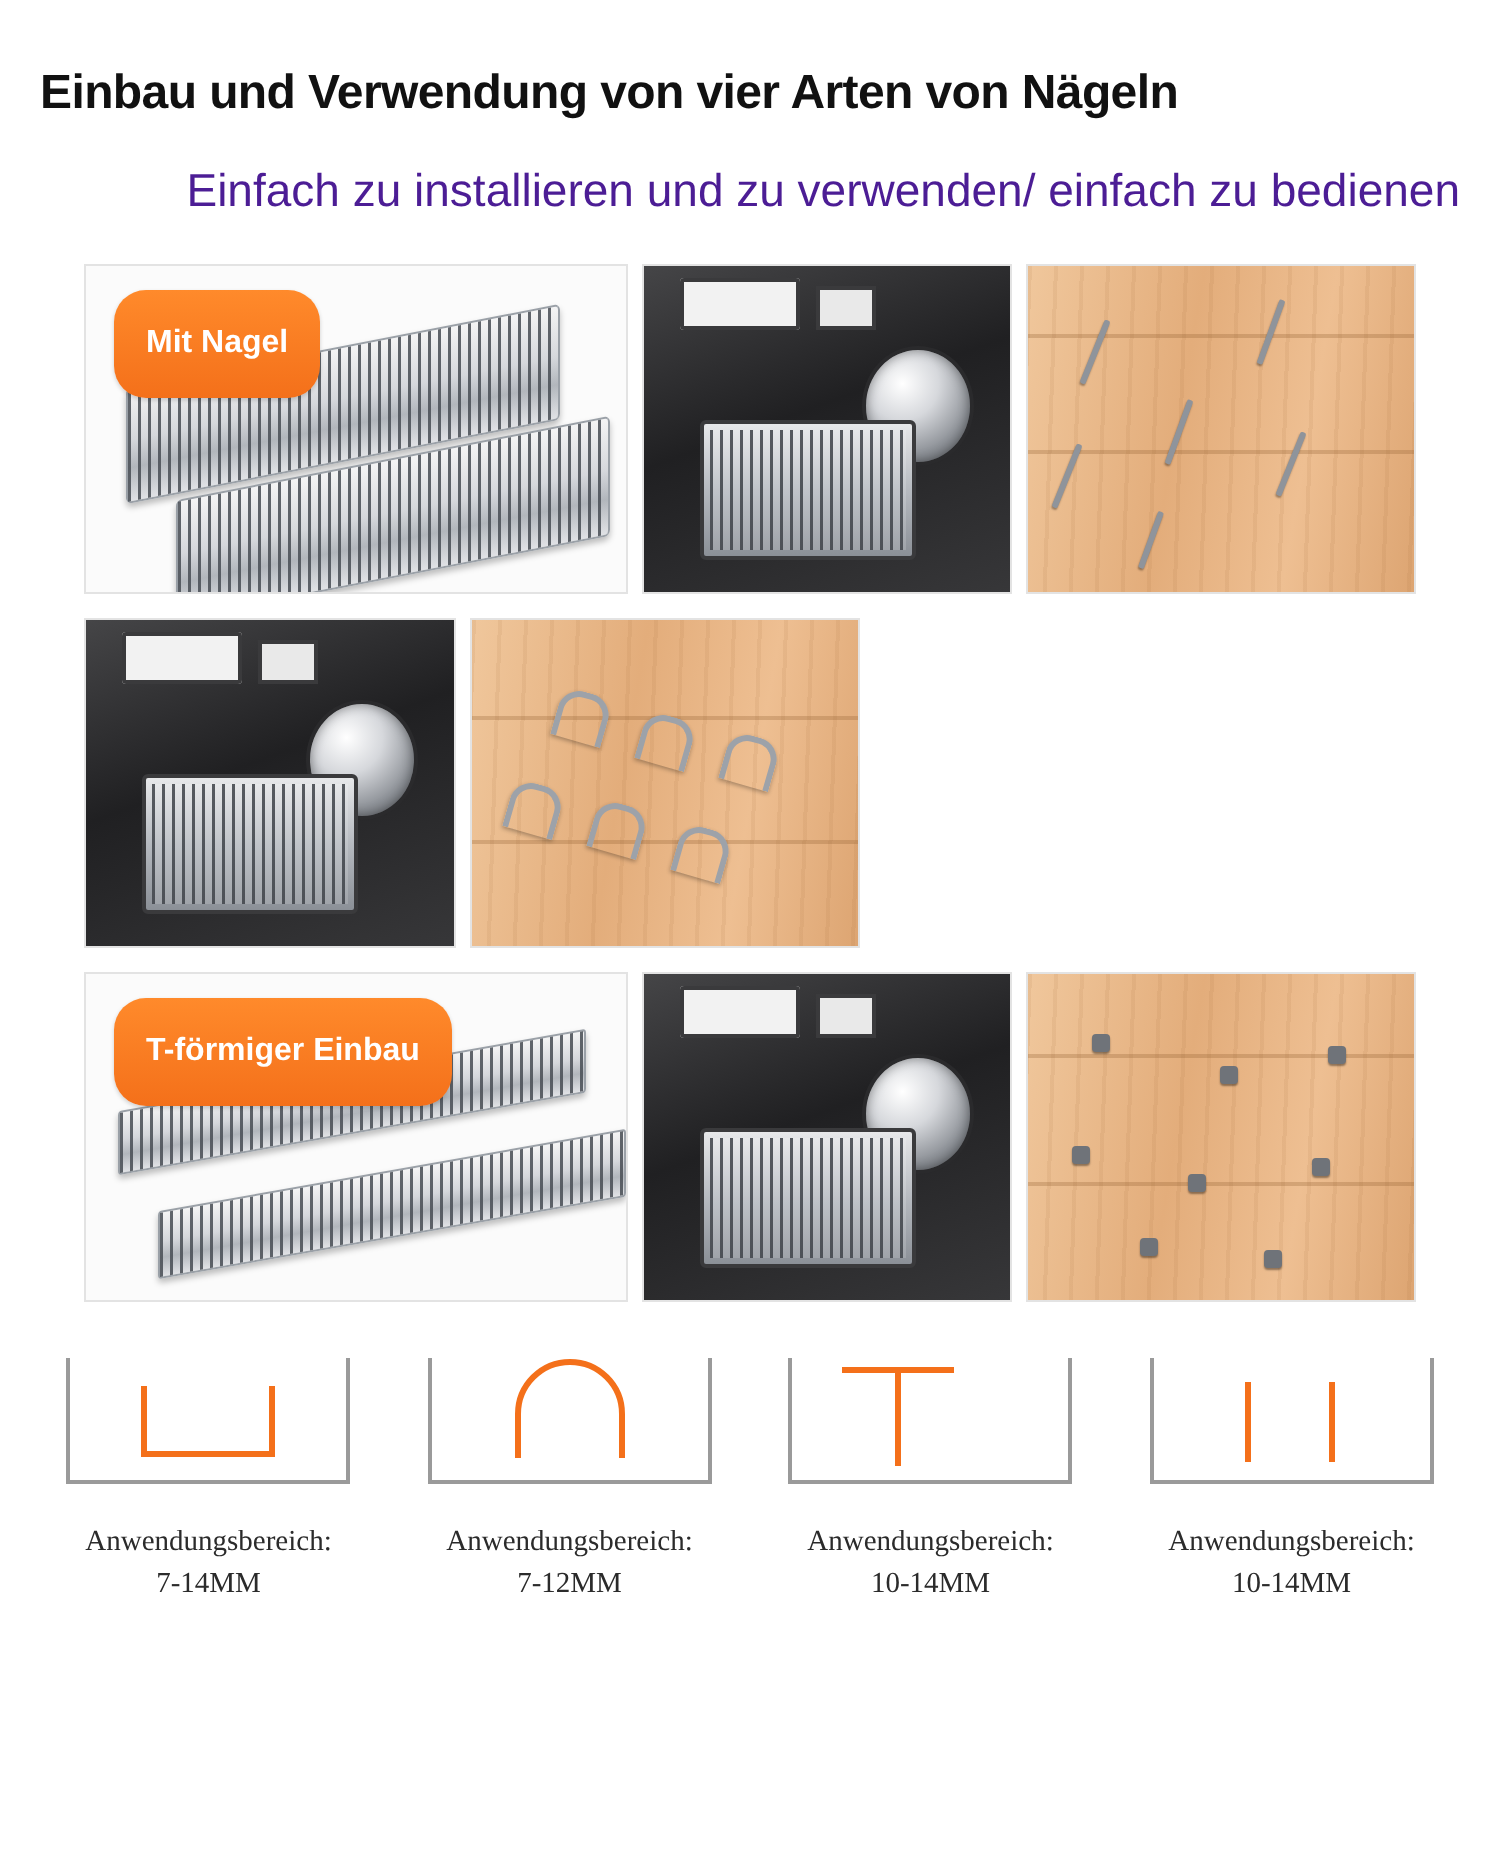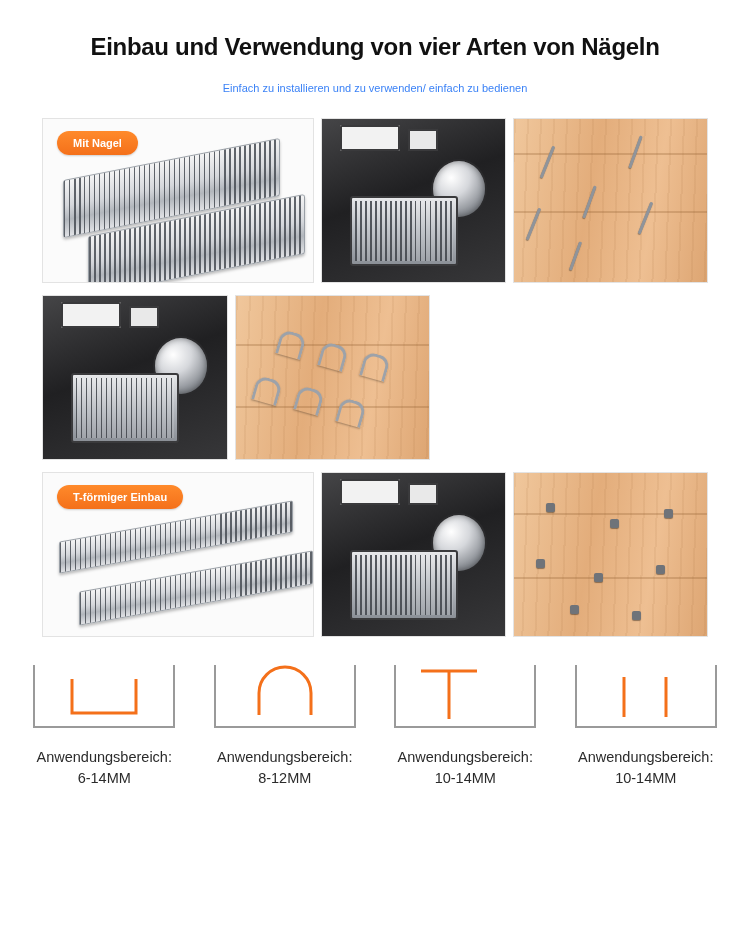"Einbau und Verwendung von vier" .page-title { text-align: center -> left }
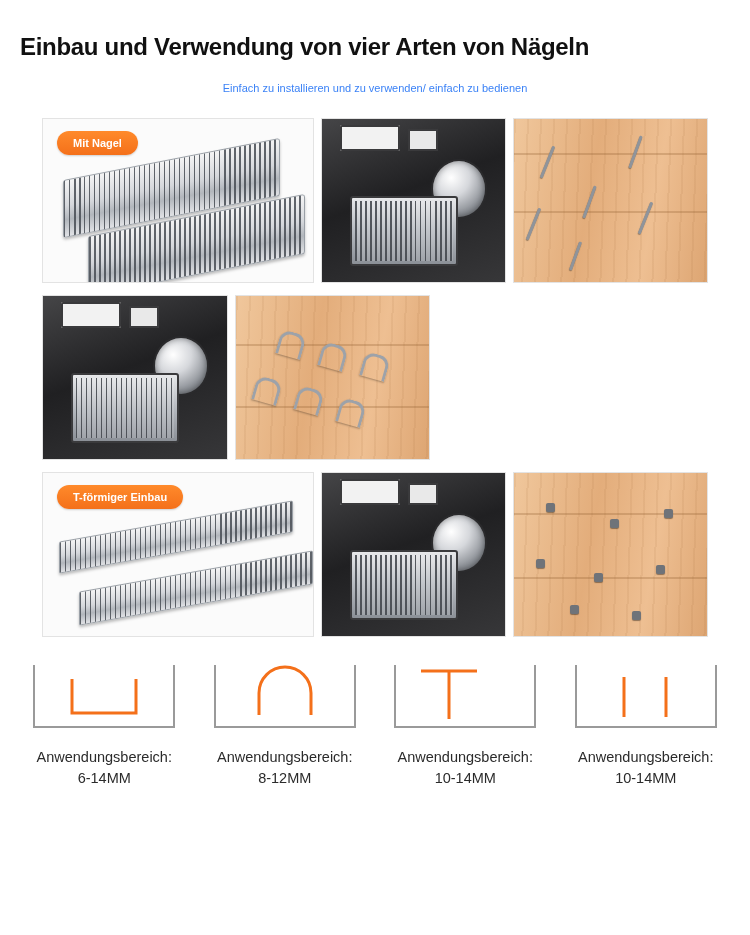"Einfach zu installieren und zu" .page-subtitle { color: #3b82f6 -> #4c1d95; font-size: 11px -> 23px; text-align: center -> right }
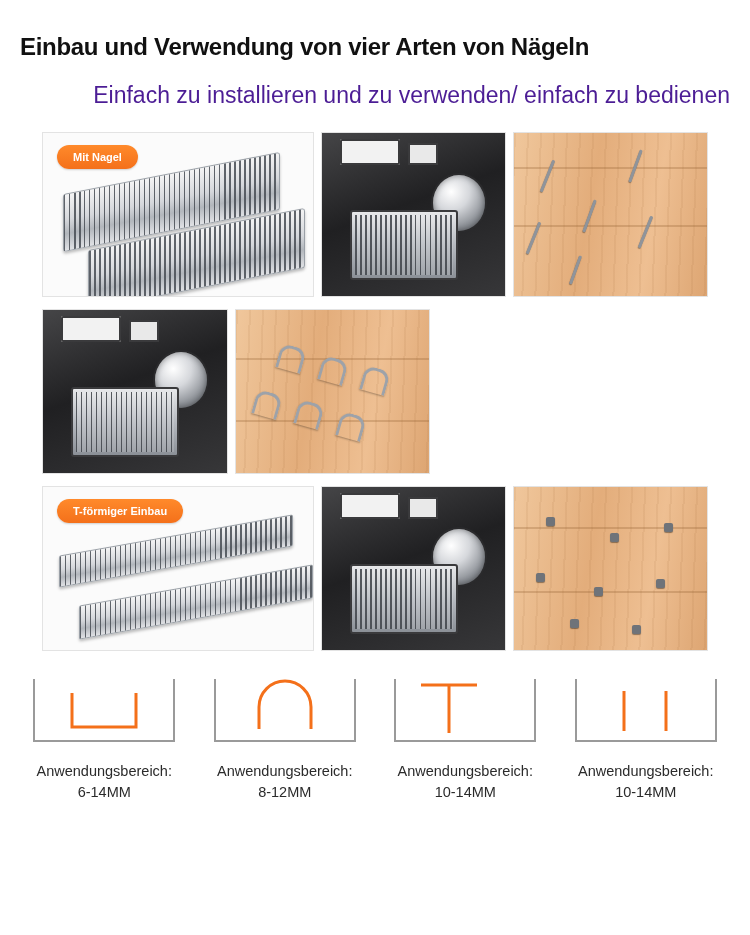"Mit Nagel" .badge { font-size: 11px -> 16px; padding: 6px 16px -> 18px 16px }
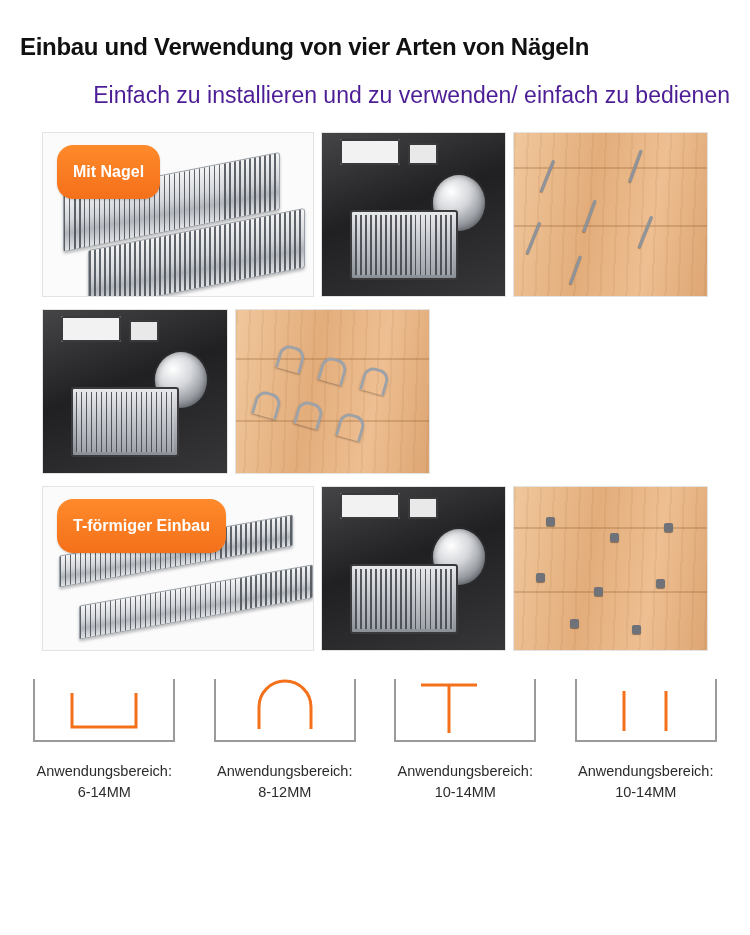"Anwendungsbereich:" .diagram-col { font-family: none -> Liberation Serif, serif }
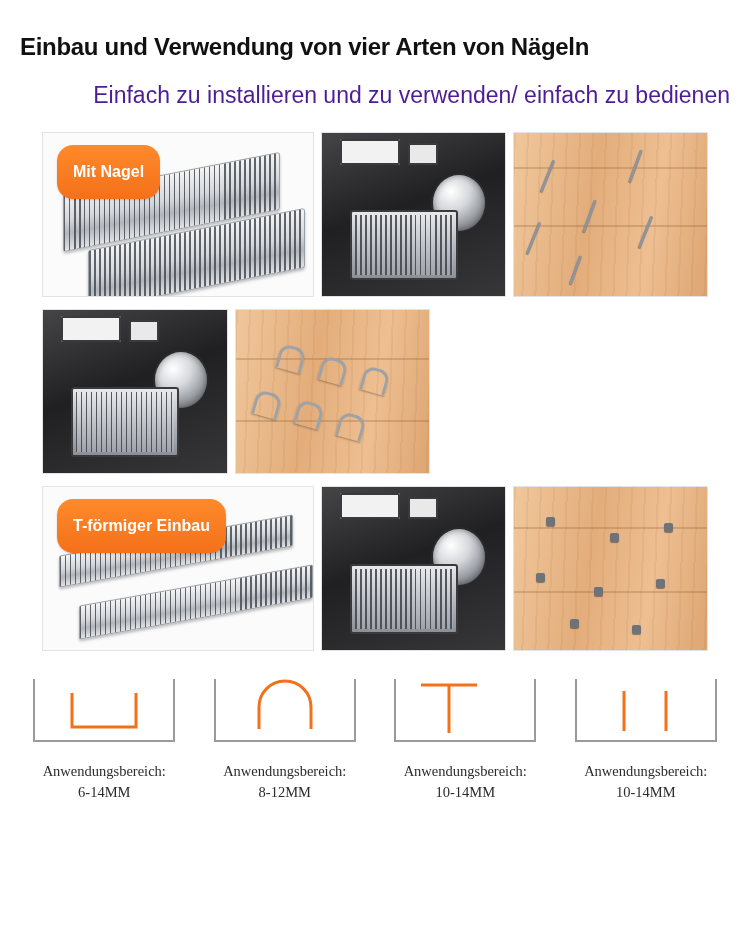"6-14MM" span.range { text: 6-14MM -> 7-14MM }
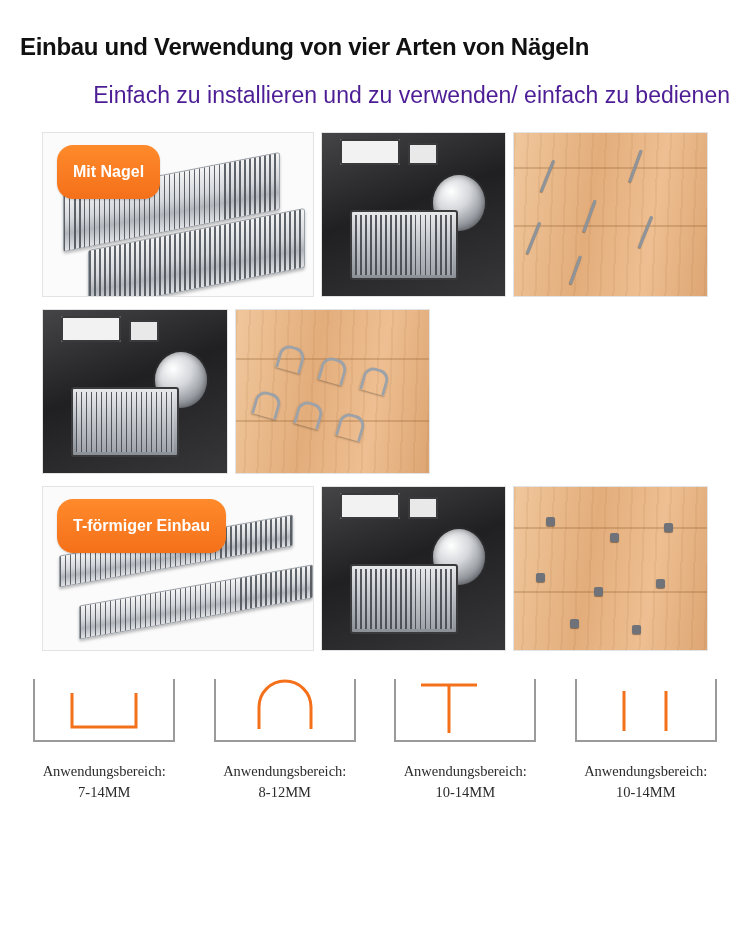"8-12MM" span.range { text: 8-12MM -> 7-12MM }
